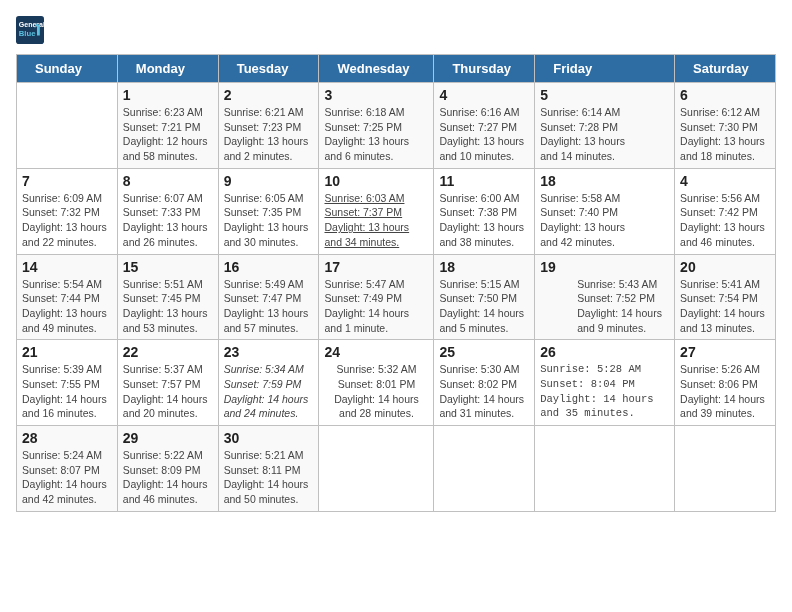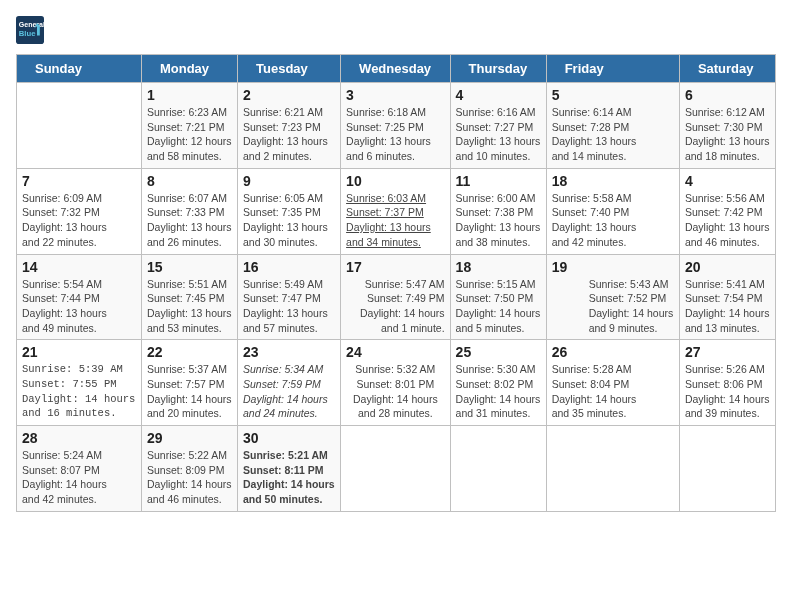"Sunrise: 5:47 AM" div.day-details { text-align: right -> none }
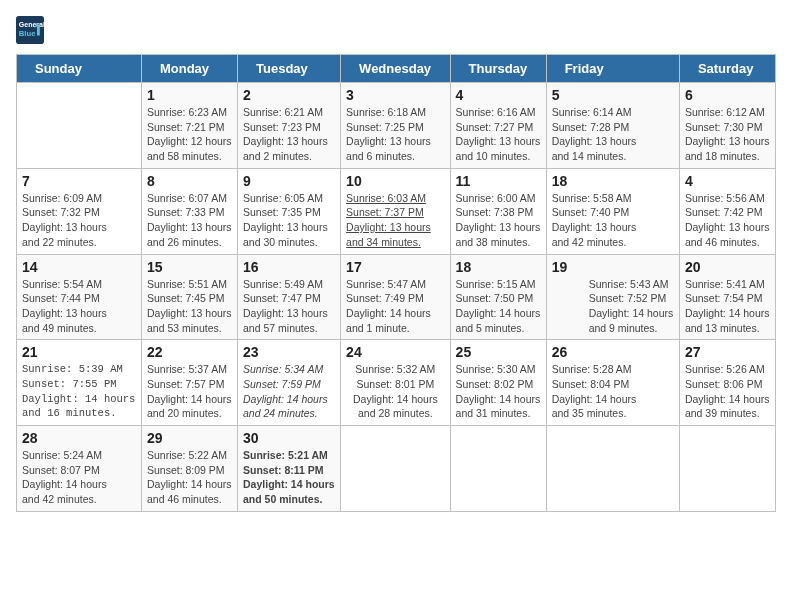"Sunrise: 5:39 AM" div.day-details { font-family: Liberation Mono, monospace -> none }
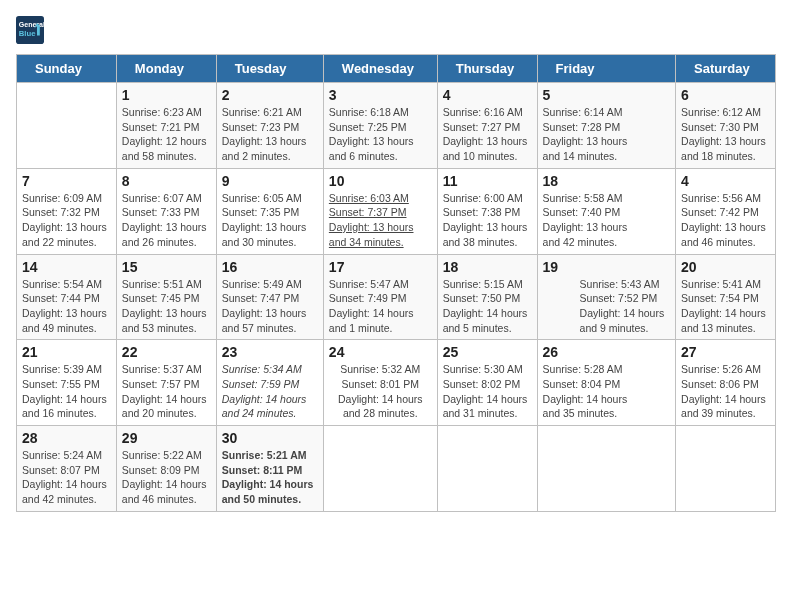"Sunrise: 5:28 AM" div.day-details { font-family: none -> Liberation Mono, monospace }
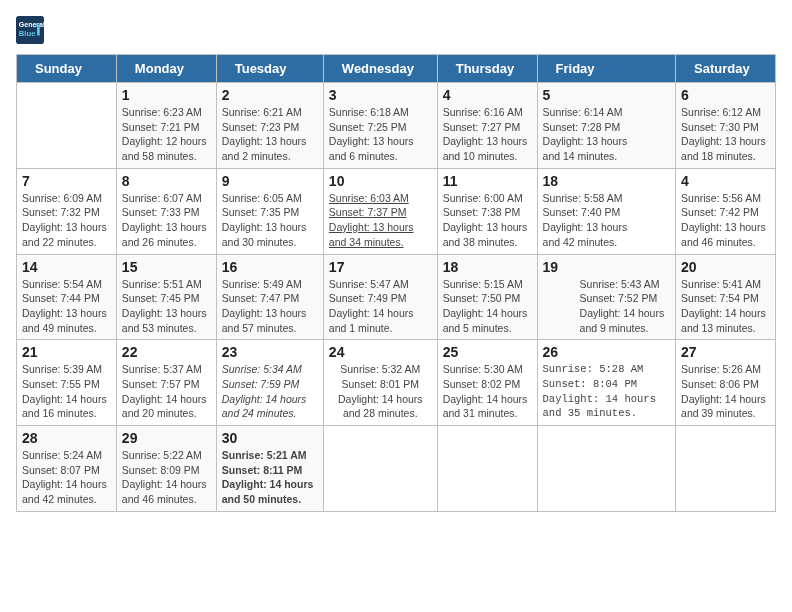"Sunrise: 5:21 AM" div.day-details { font-weight: bold -> none }
